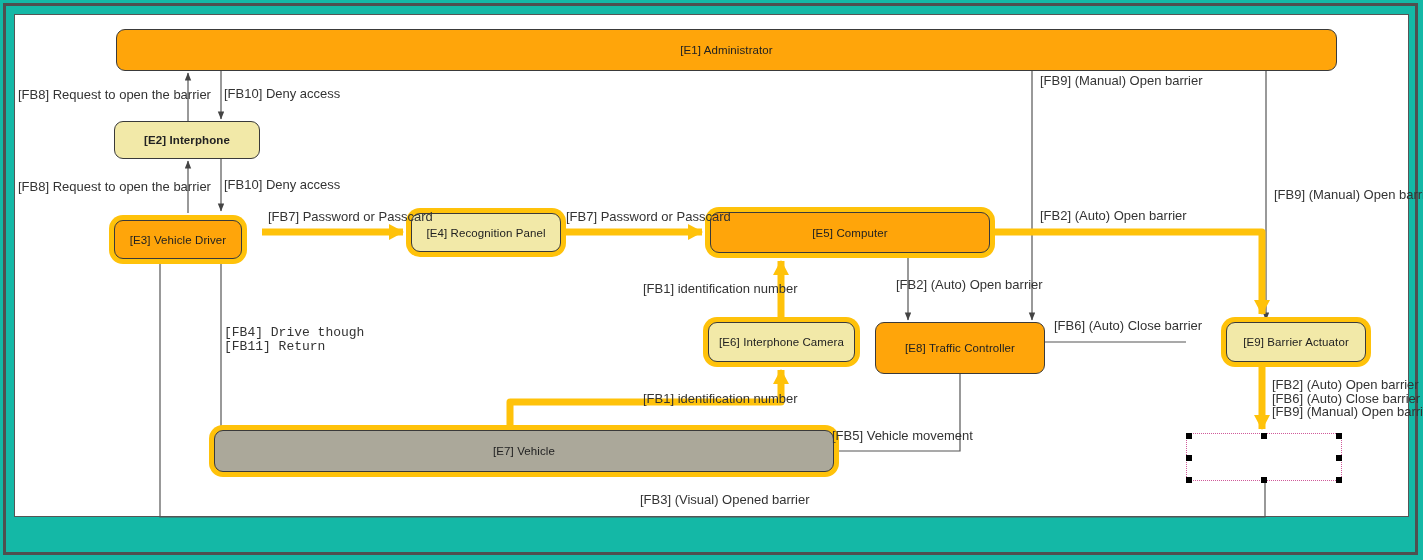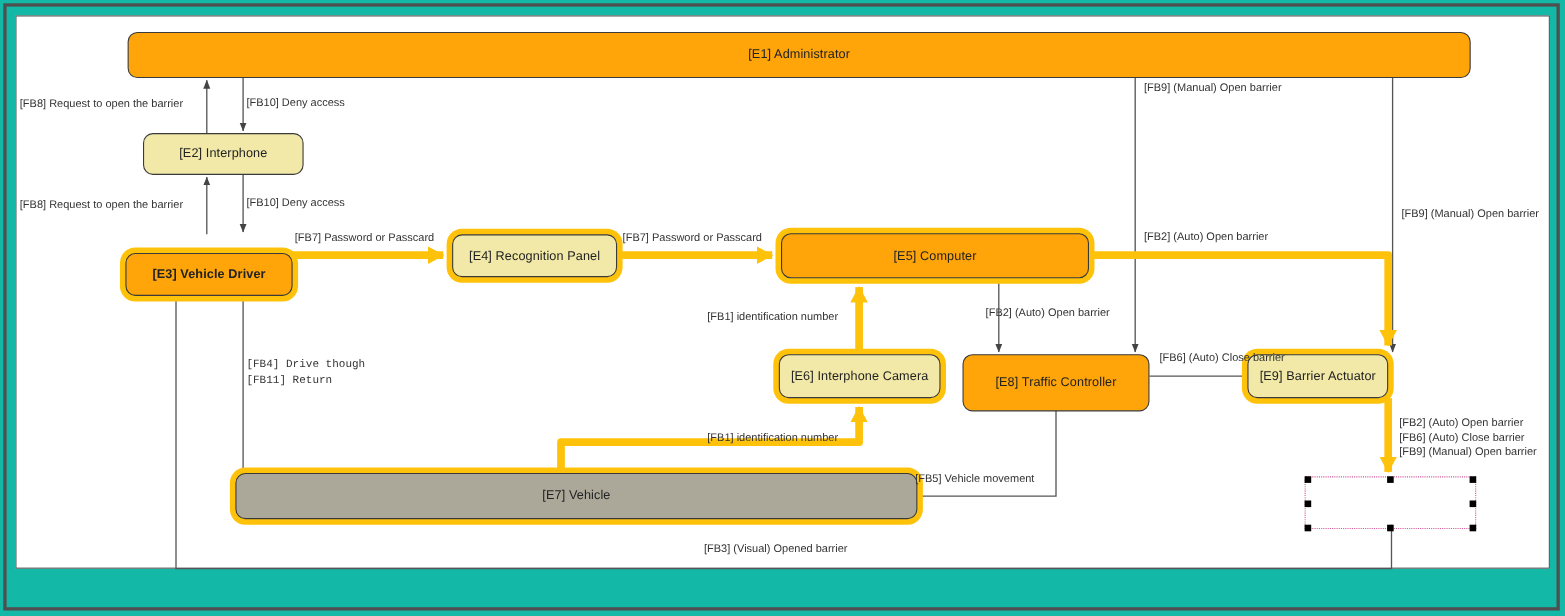"[FB9] (Manual) Open barrier" .lbl { font-size: 10px -> 13px }
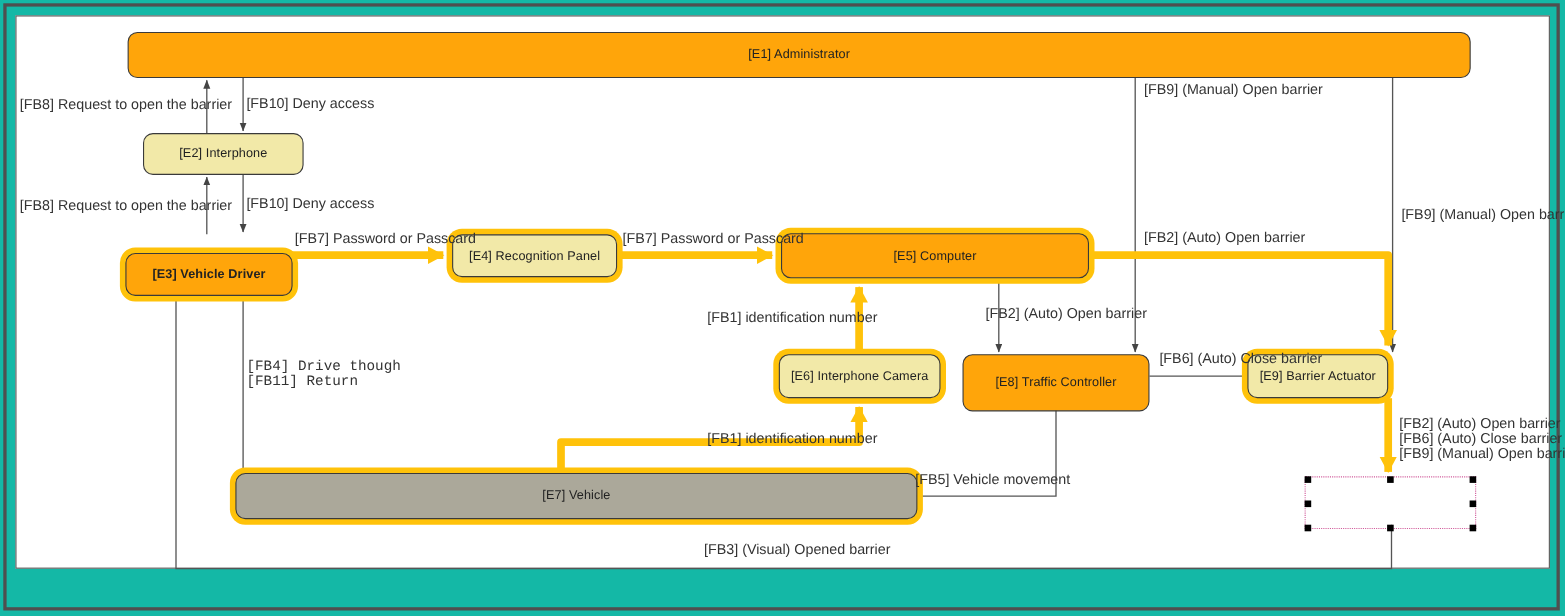"[E2] Interphone" div.node { font-weight: none -> bold; left: 130px -> 114px }
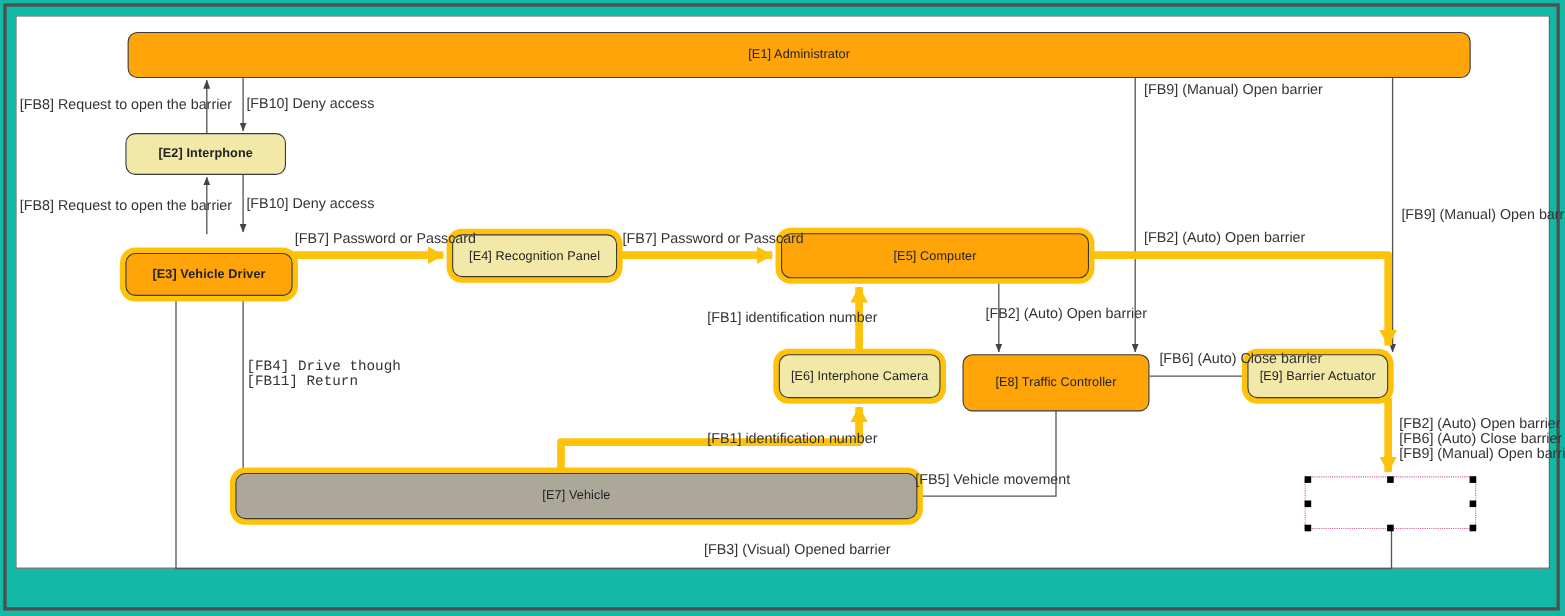"[E3] Vehicle Driver" div.node { font-weight: bold -> none; top: 230px -> 220px; width: 152px -> 128px }
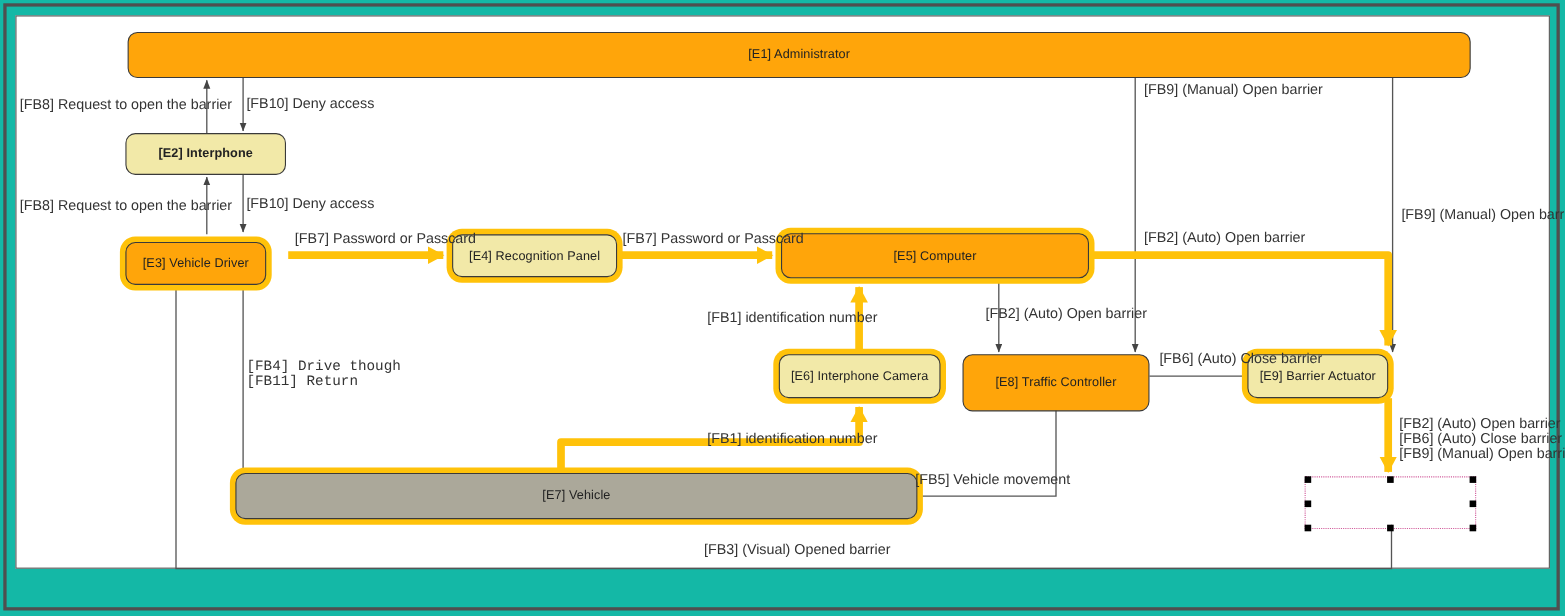"[E9] Barrier Actuator" div.node { left: 1134px -> 1226px; width: 128px -> 140px }
